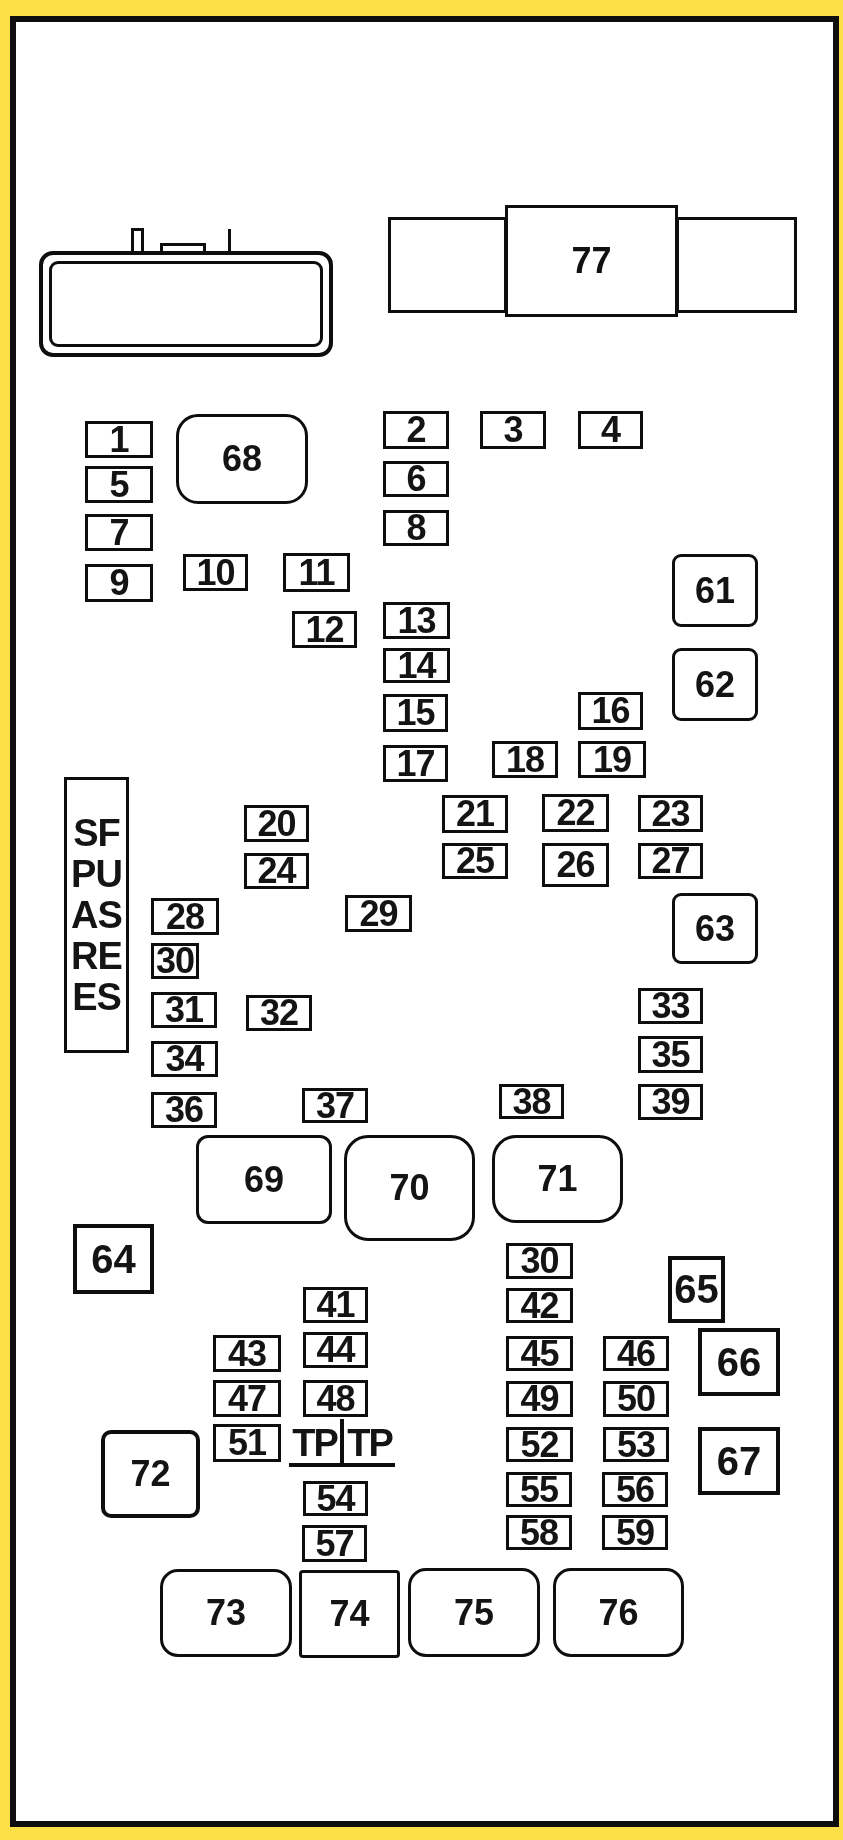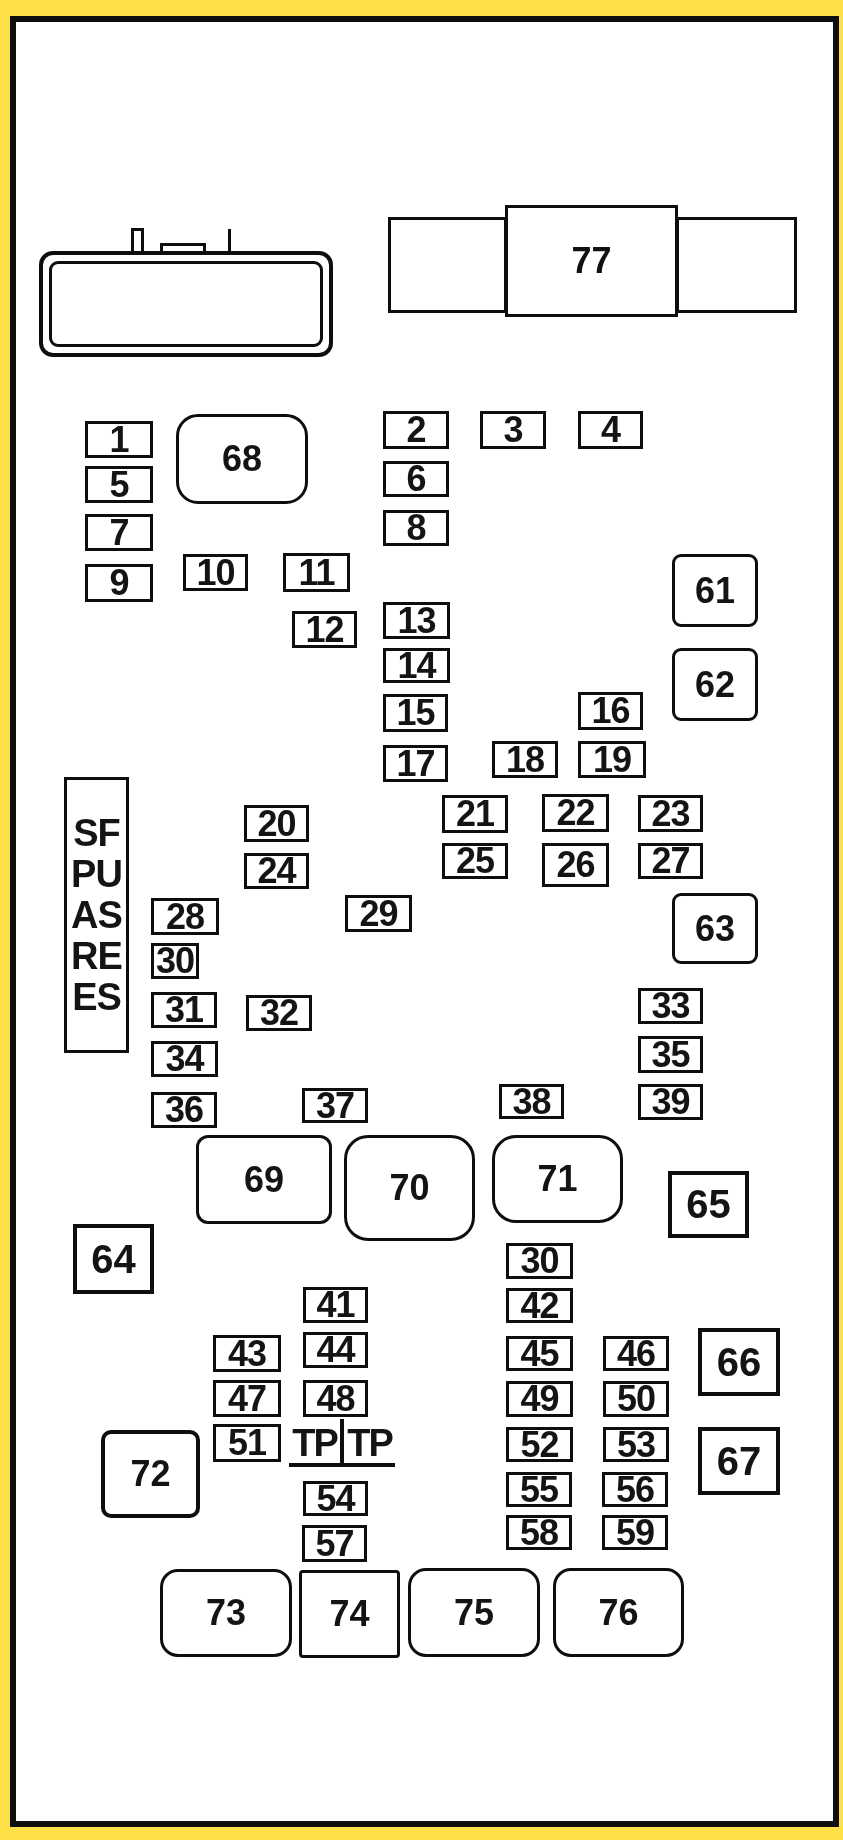"65" div.box { top: 1171px -> 1256px; width: 81px -> 57px }
